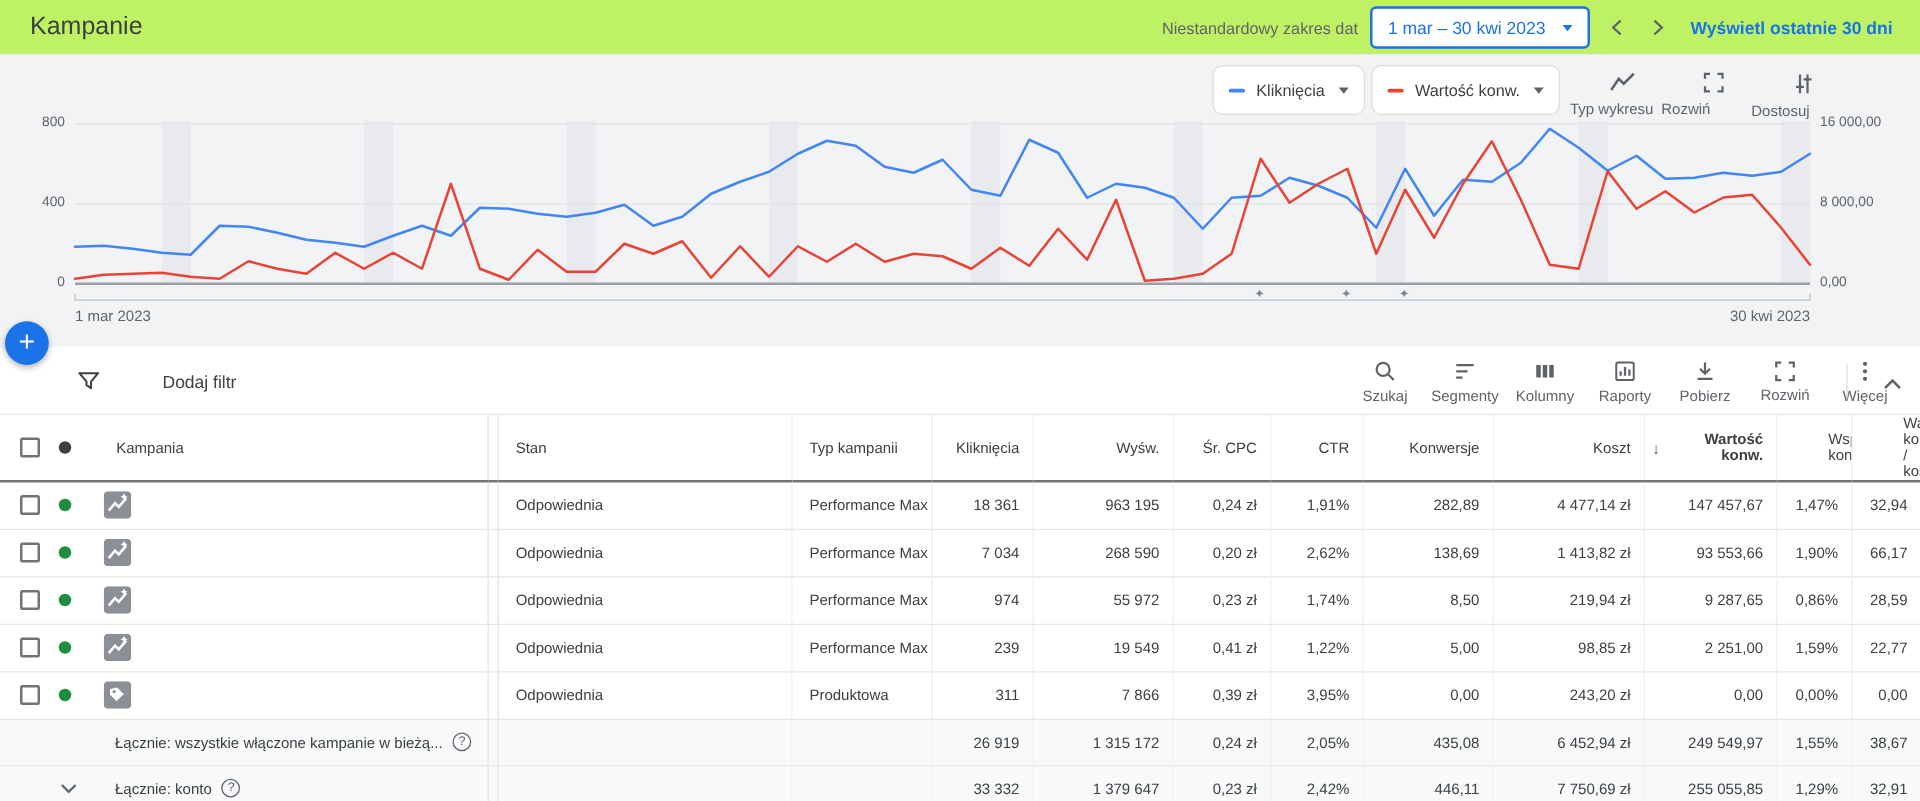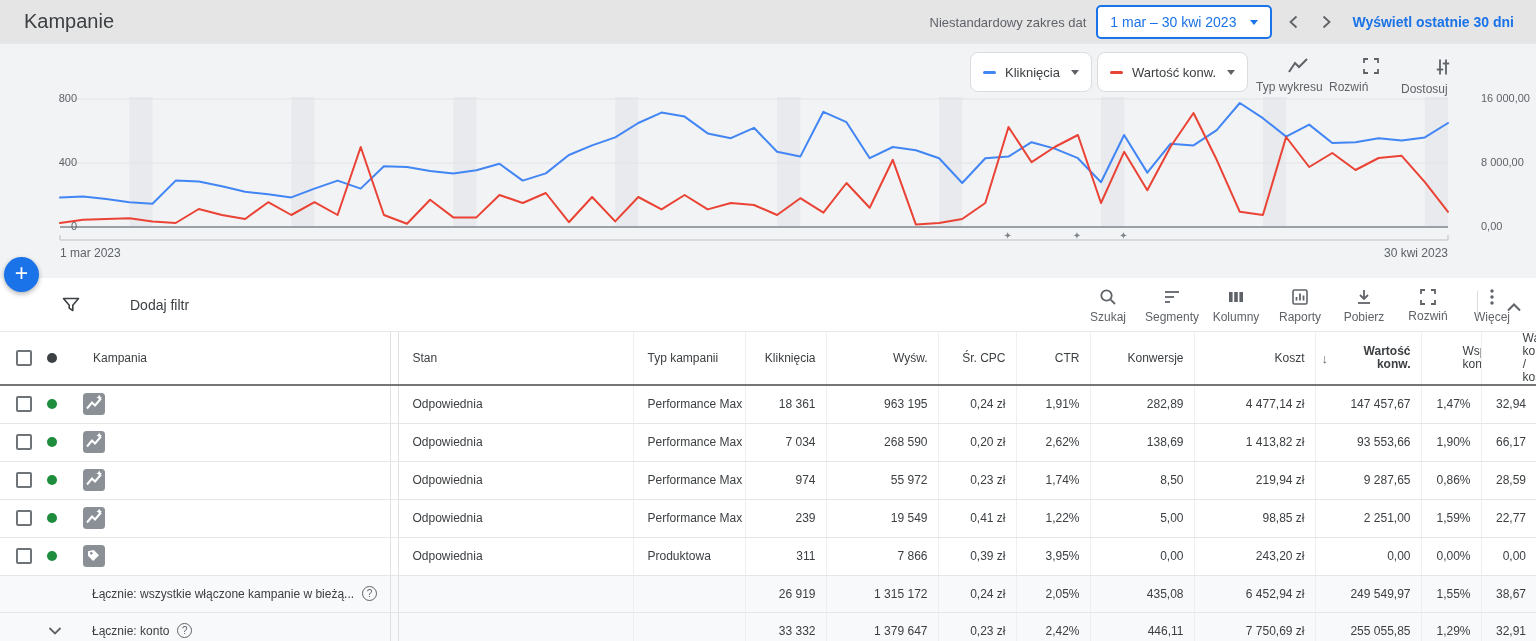"Kampanie" .topbar { background: #e5e5e5 -> #bef264 }
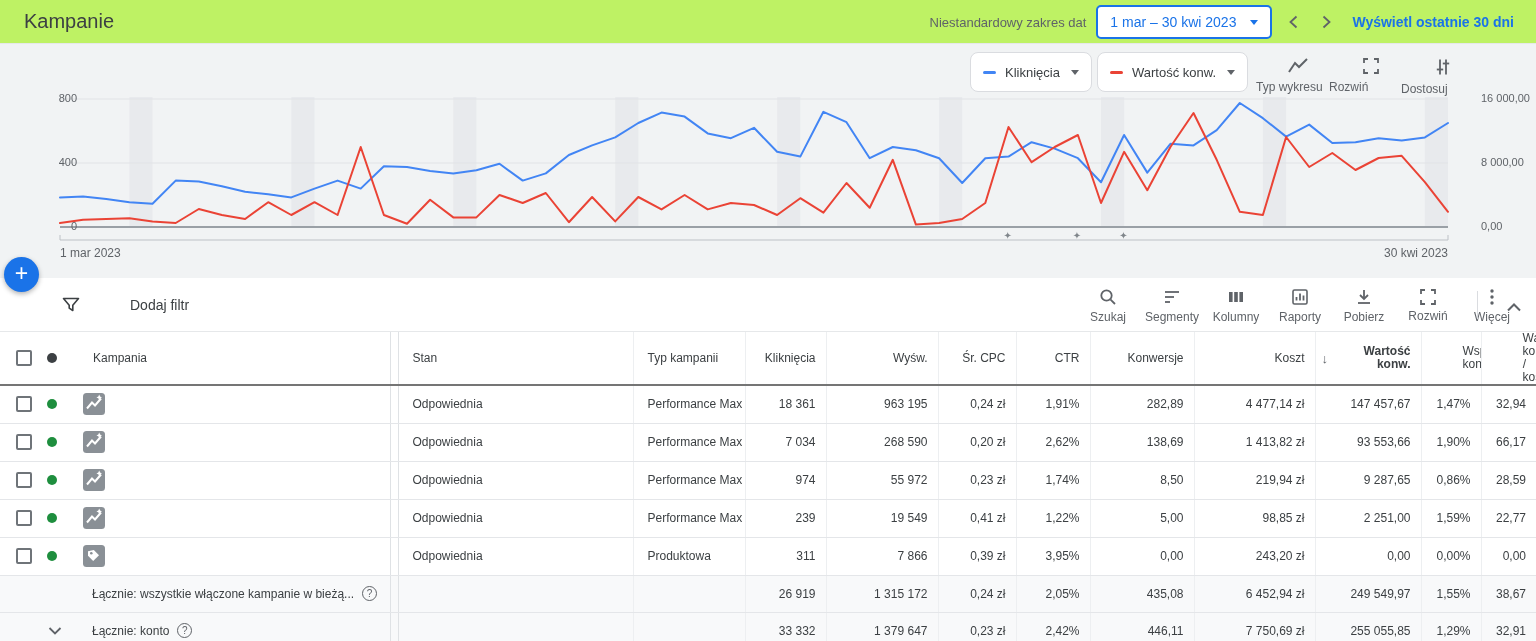"800" .ytick { margin-left: 25px -> none }
